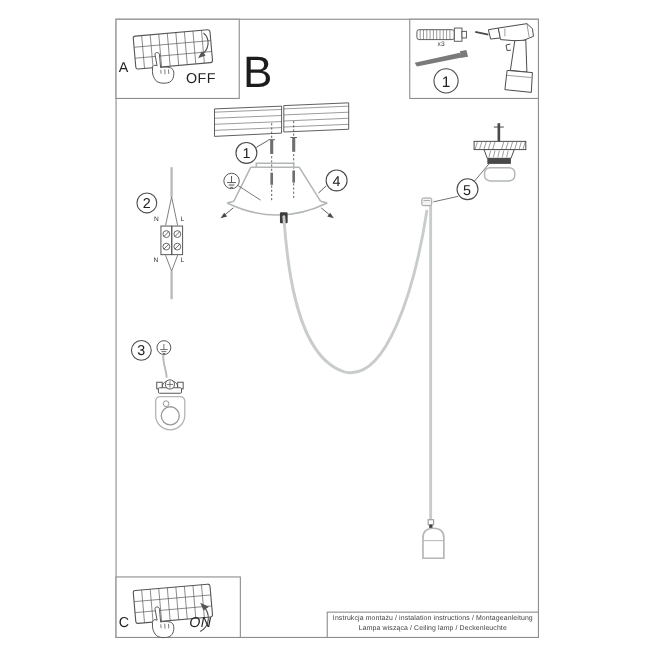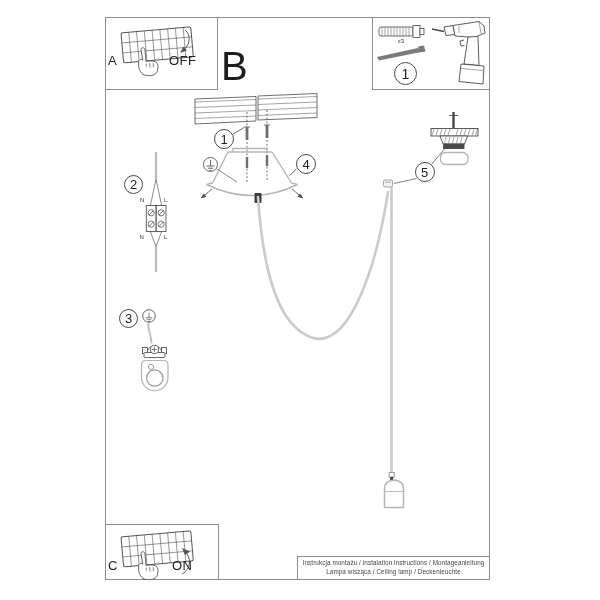"OFF" div.lbl { top: 53px -> 63px }
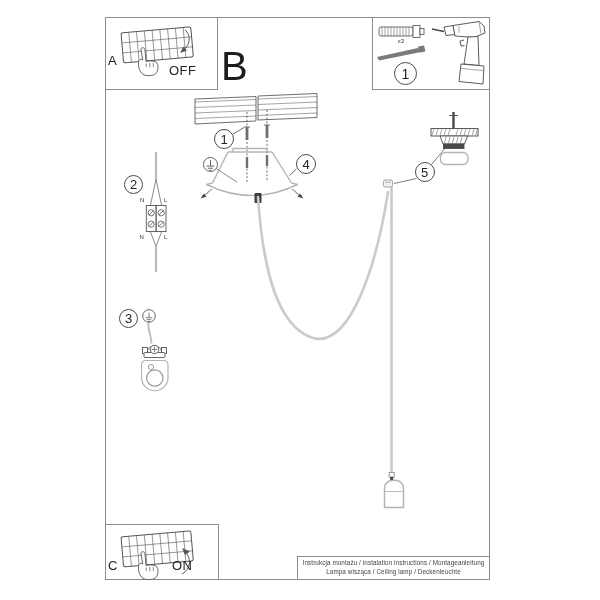"ON" div.lbl { font-style: none -> italic }
